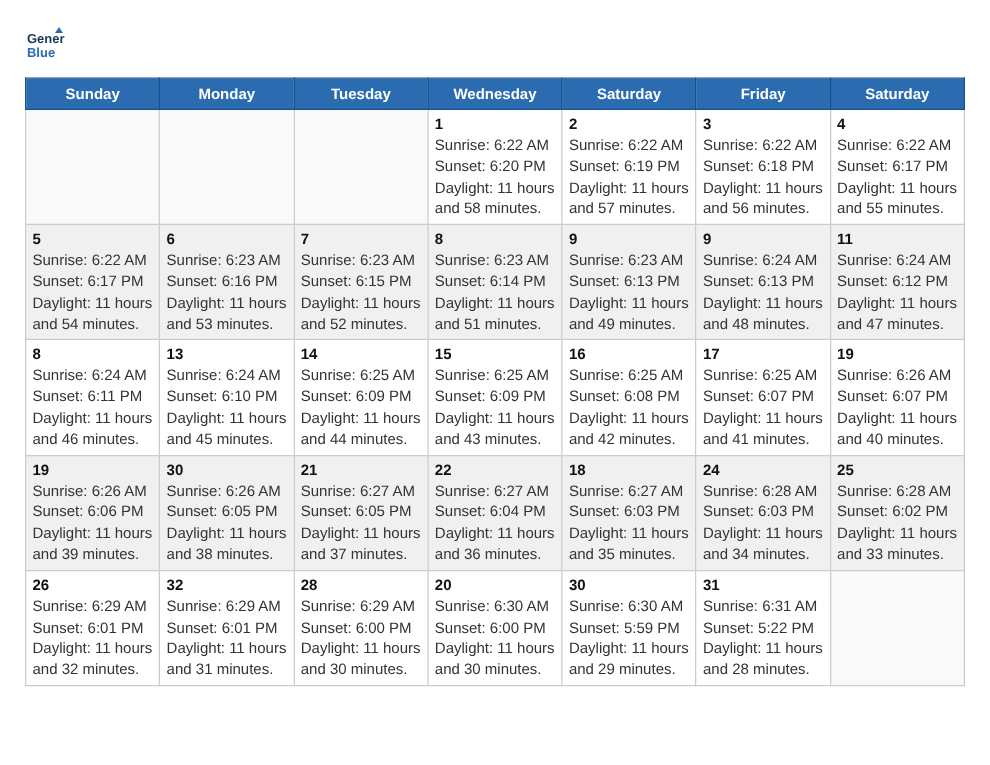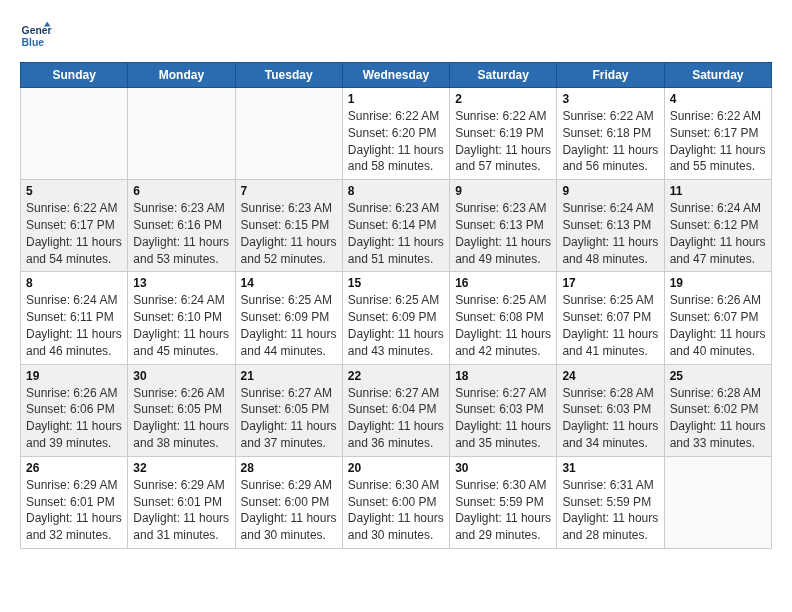"Sunrise: 6:31 AM" div.day-info { text: 5:59 -> 5:22 }
